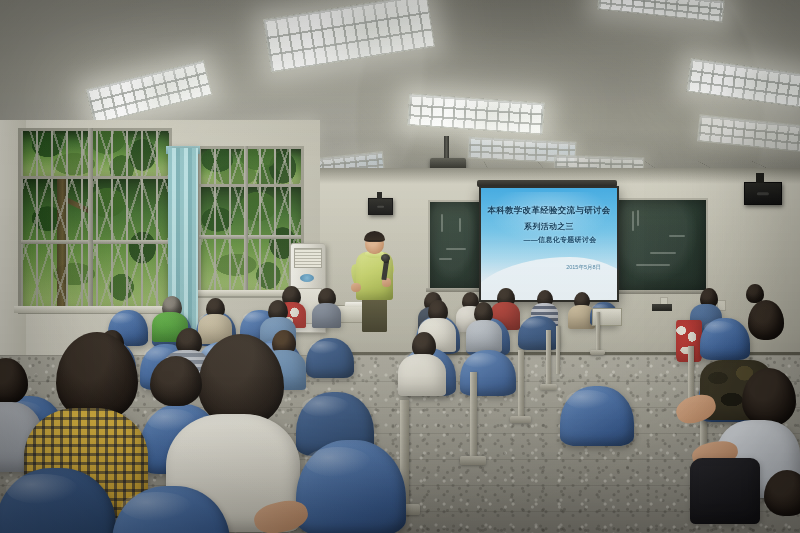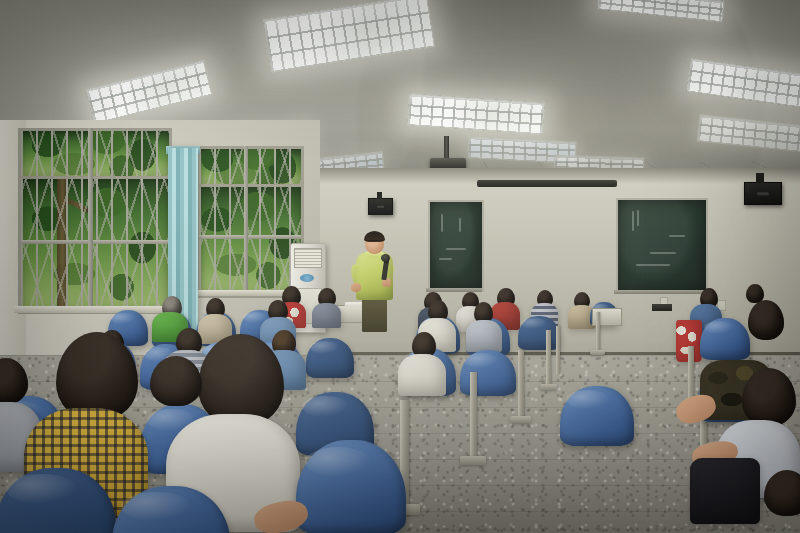"本科教学改革经验交流与研讨会" div.abs { html: none -> <div> <div> <div></div> <div>本科教学改革经验交流与研讨会</div> <div>系列活动之三</div> <div>——信息化专题研讨会</div> <div>2015年5月8日</div> </div> </div> }
